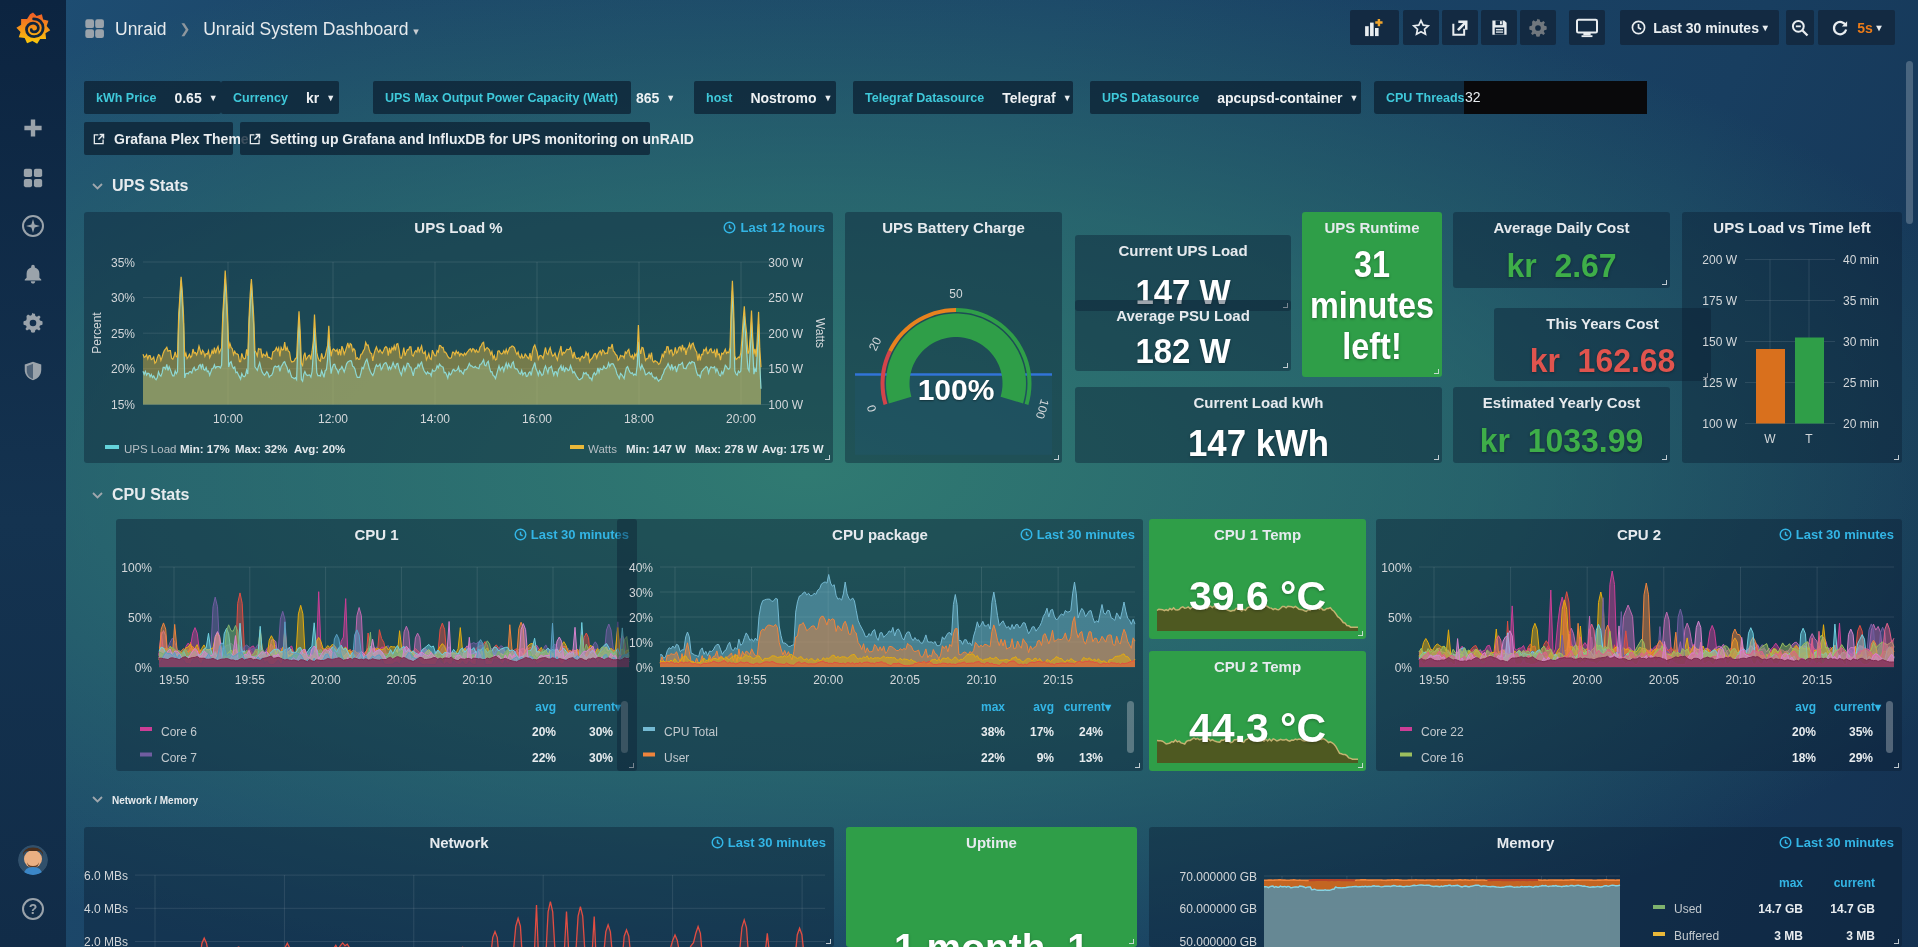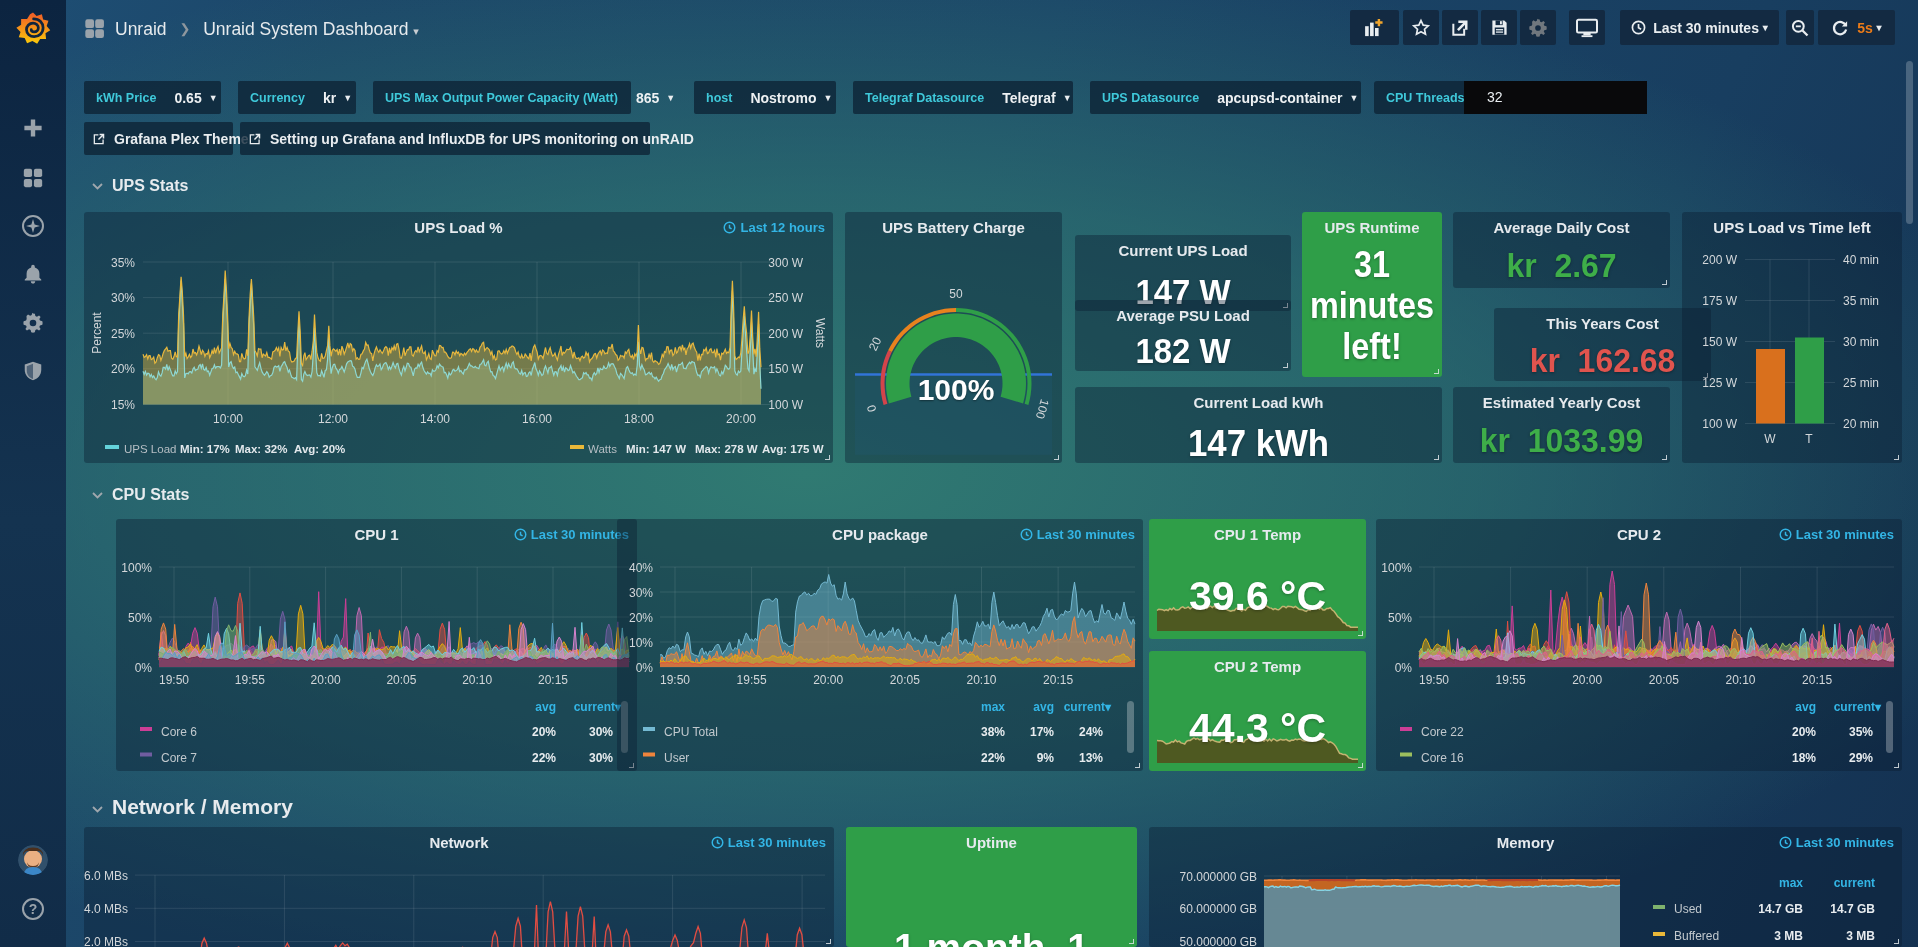"Currency" div.chip { left: 238px -> 221px }
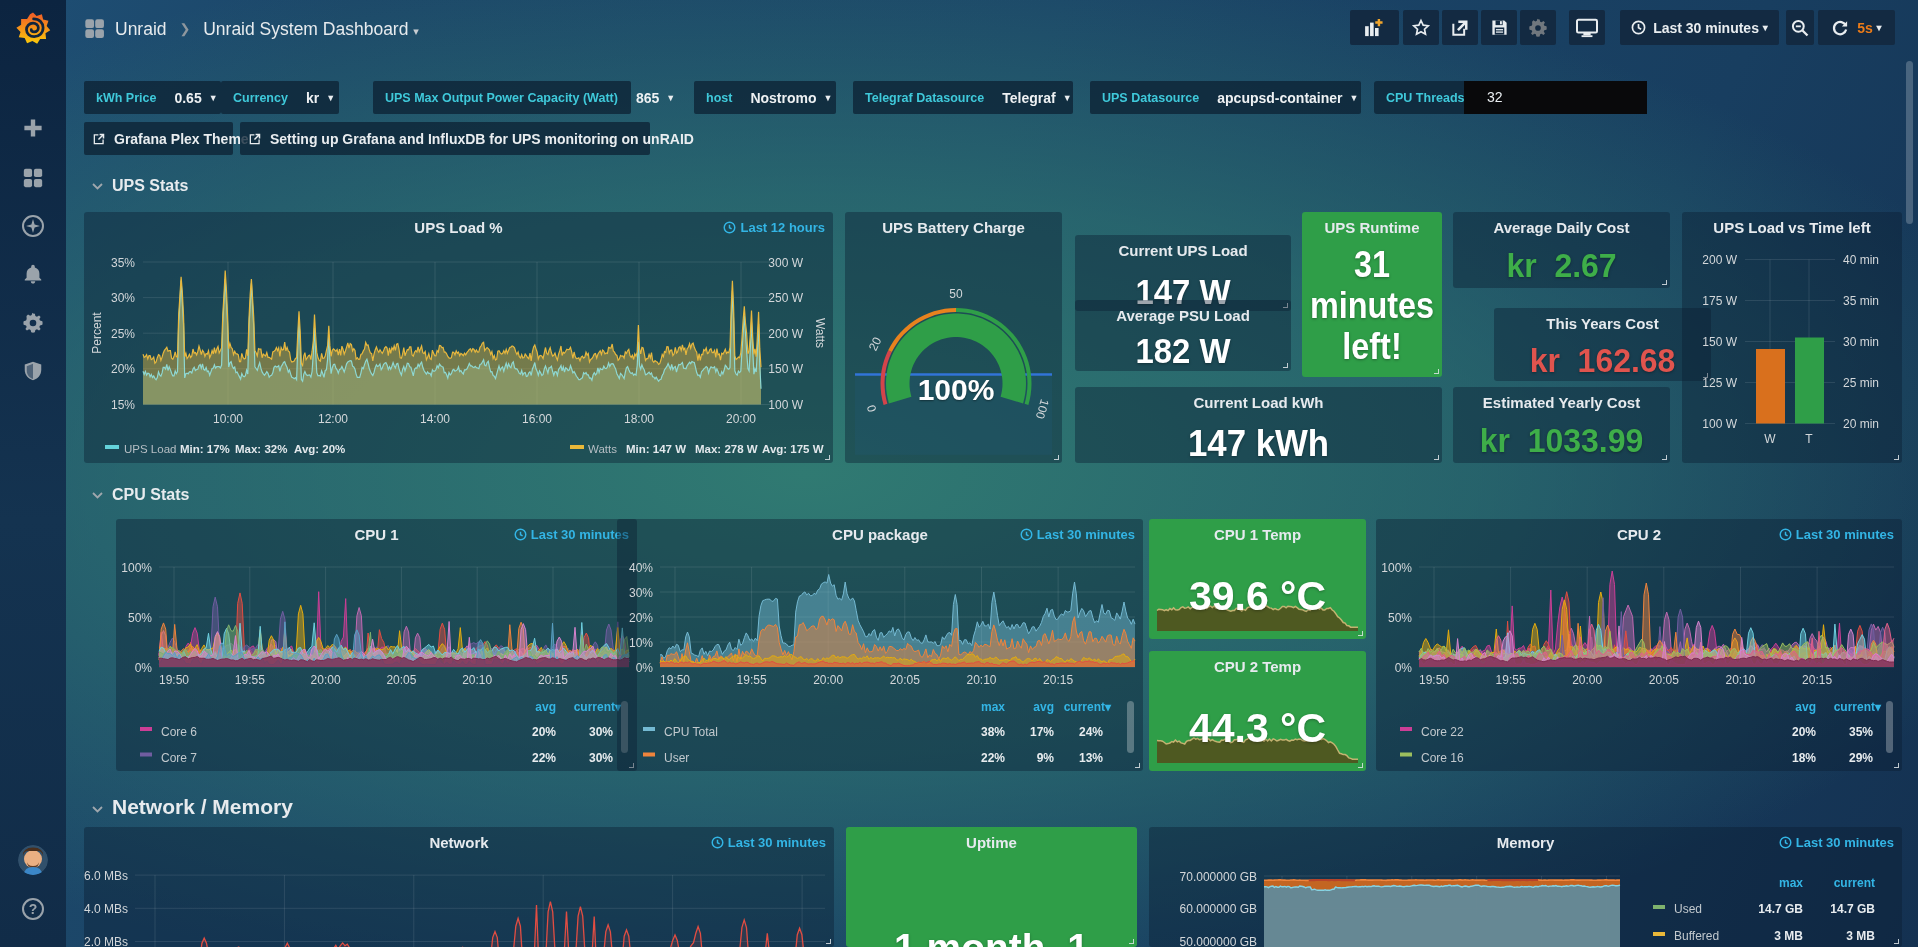"32" div { padding-left: 23px -> 1px }
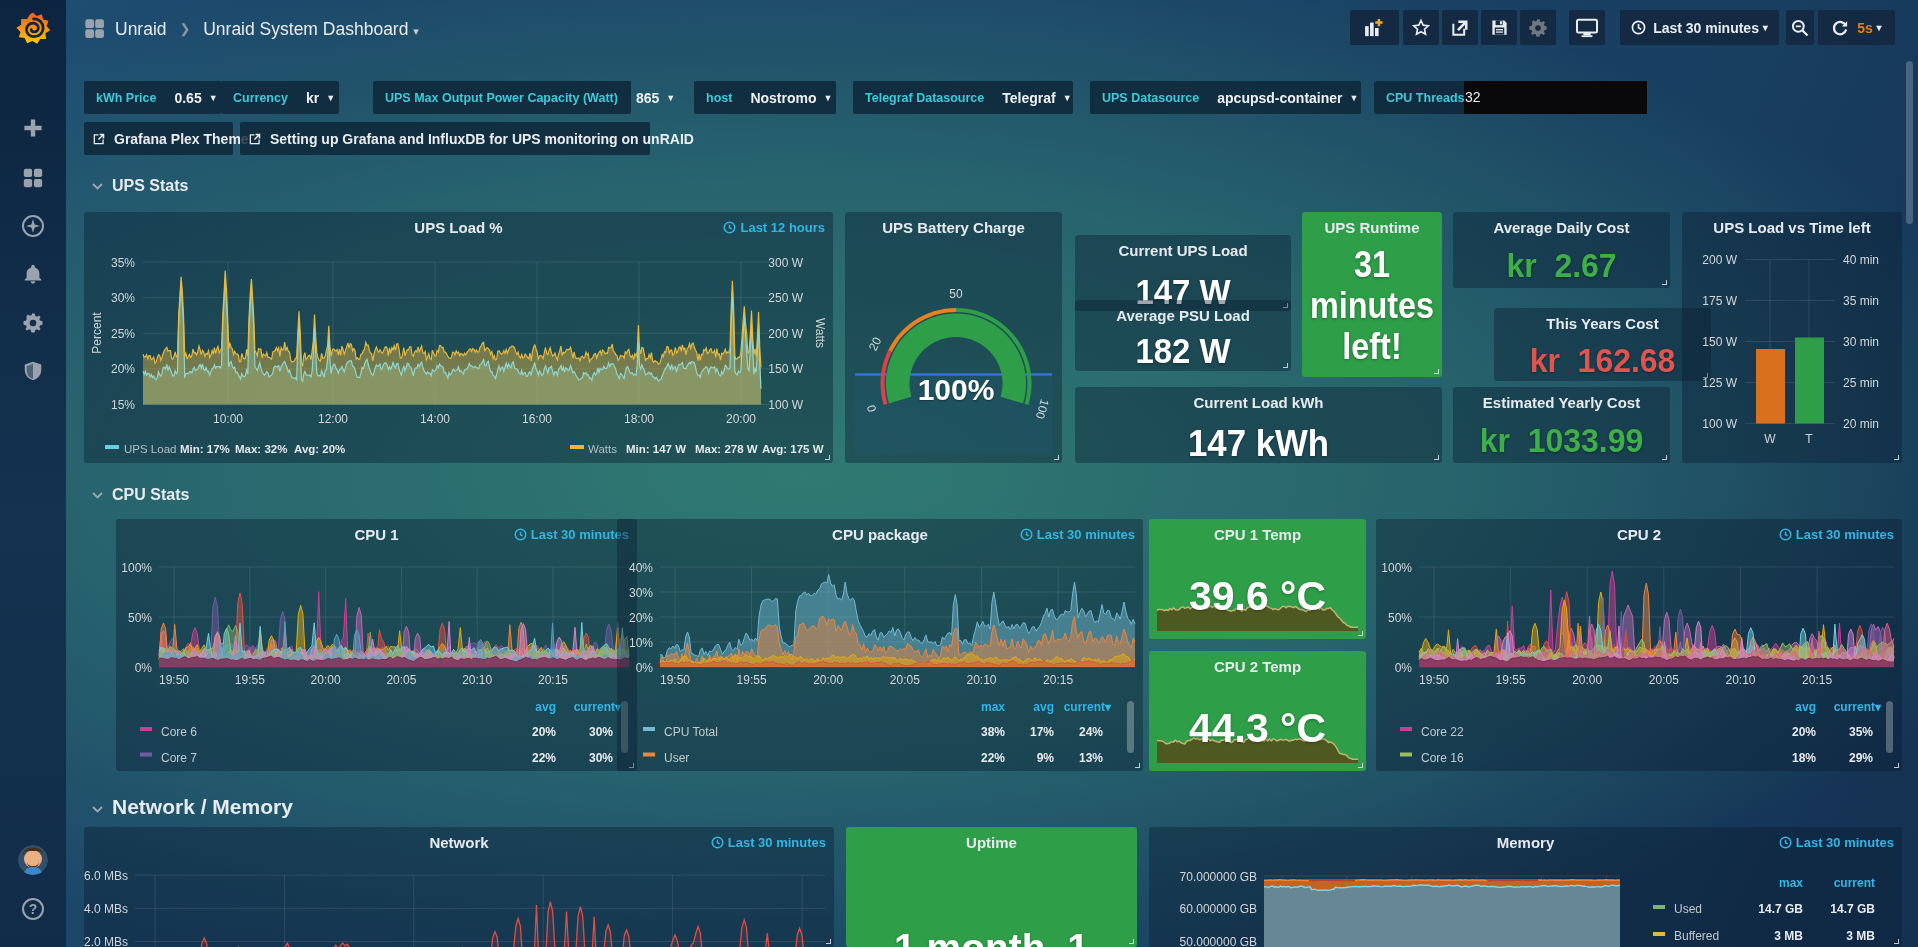"Network / Memory" div { font-size: 21px -> 10px }
